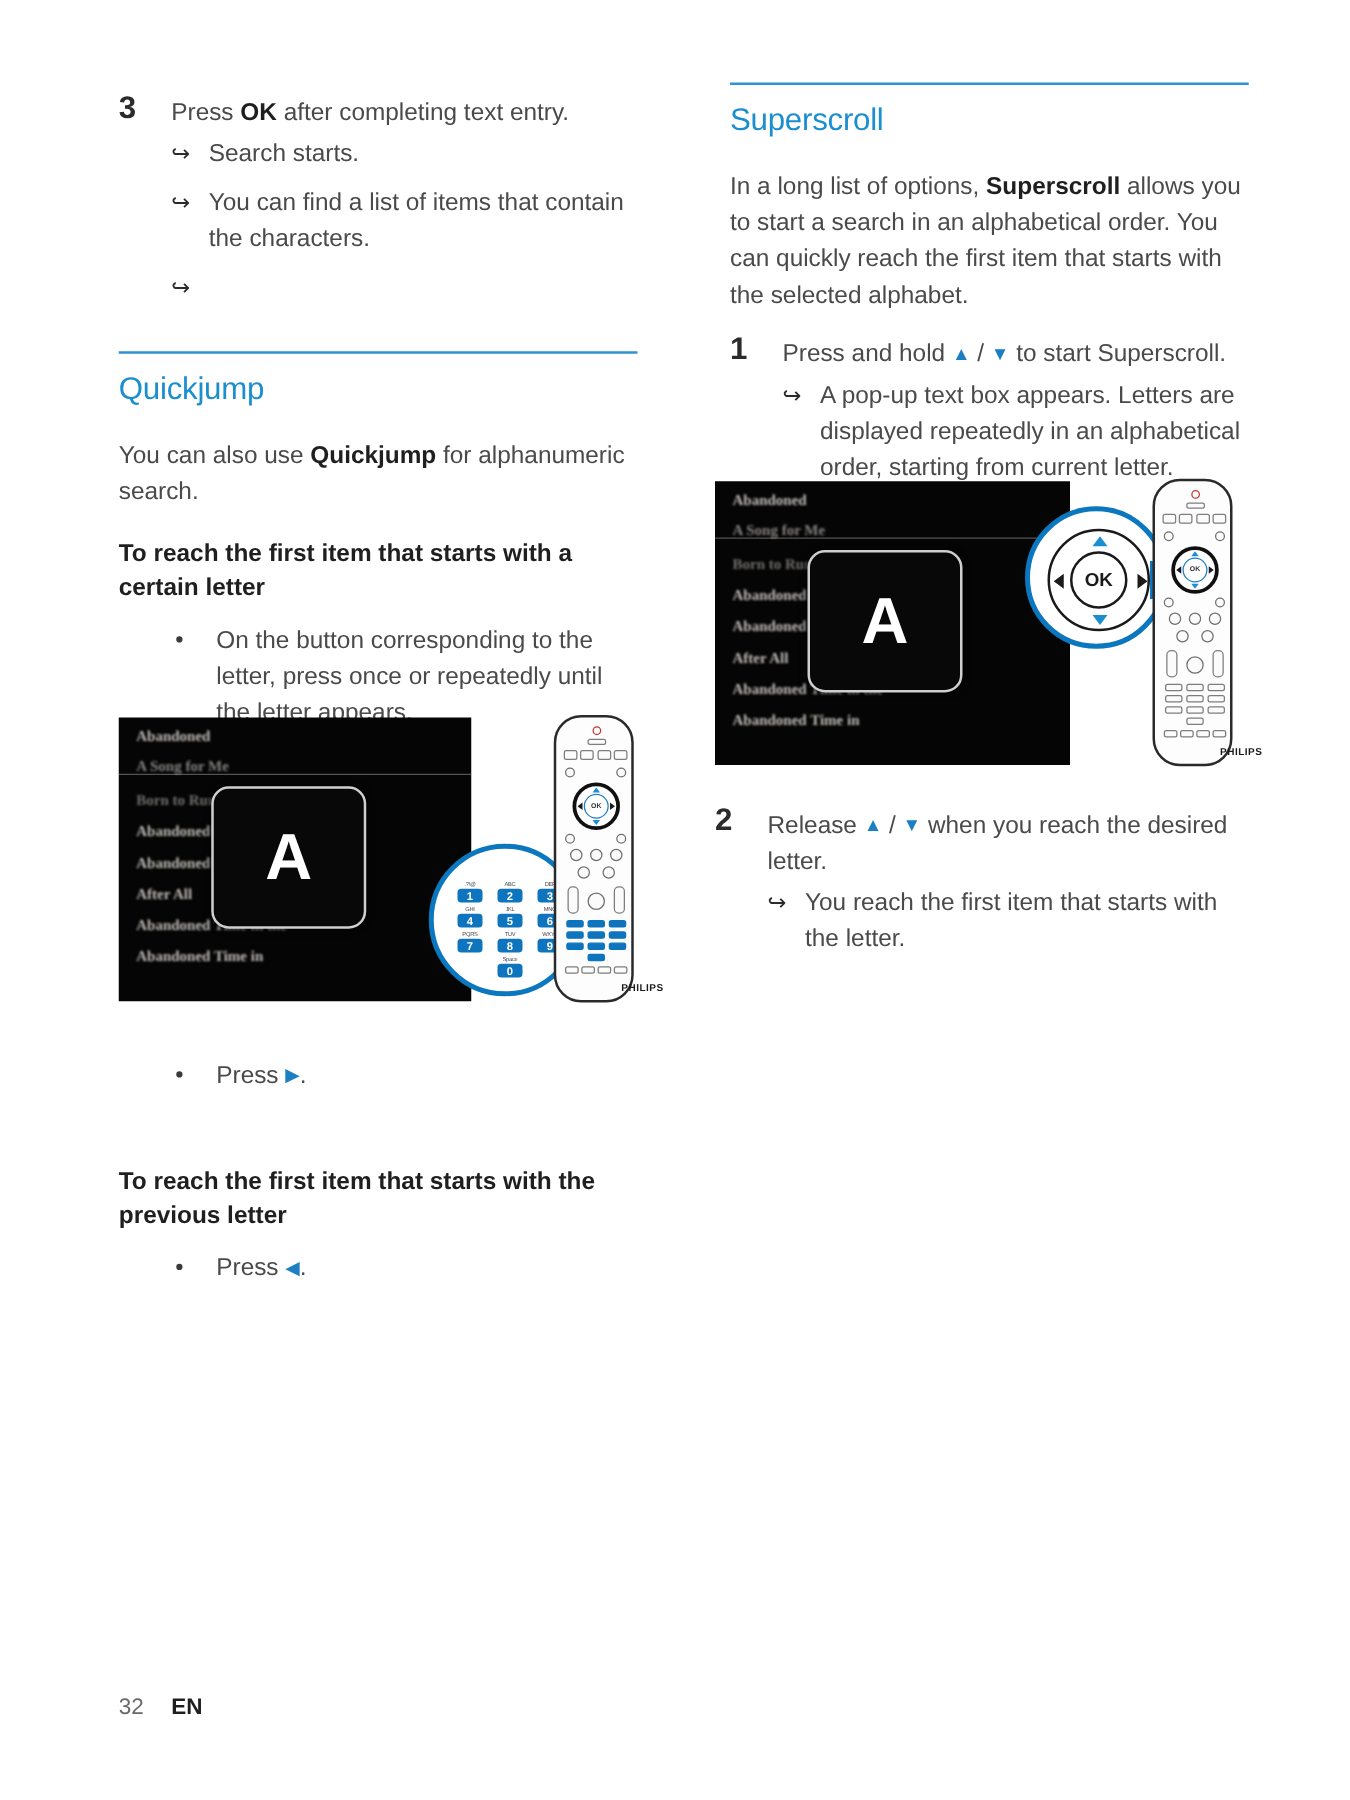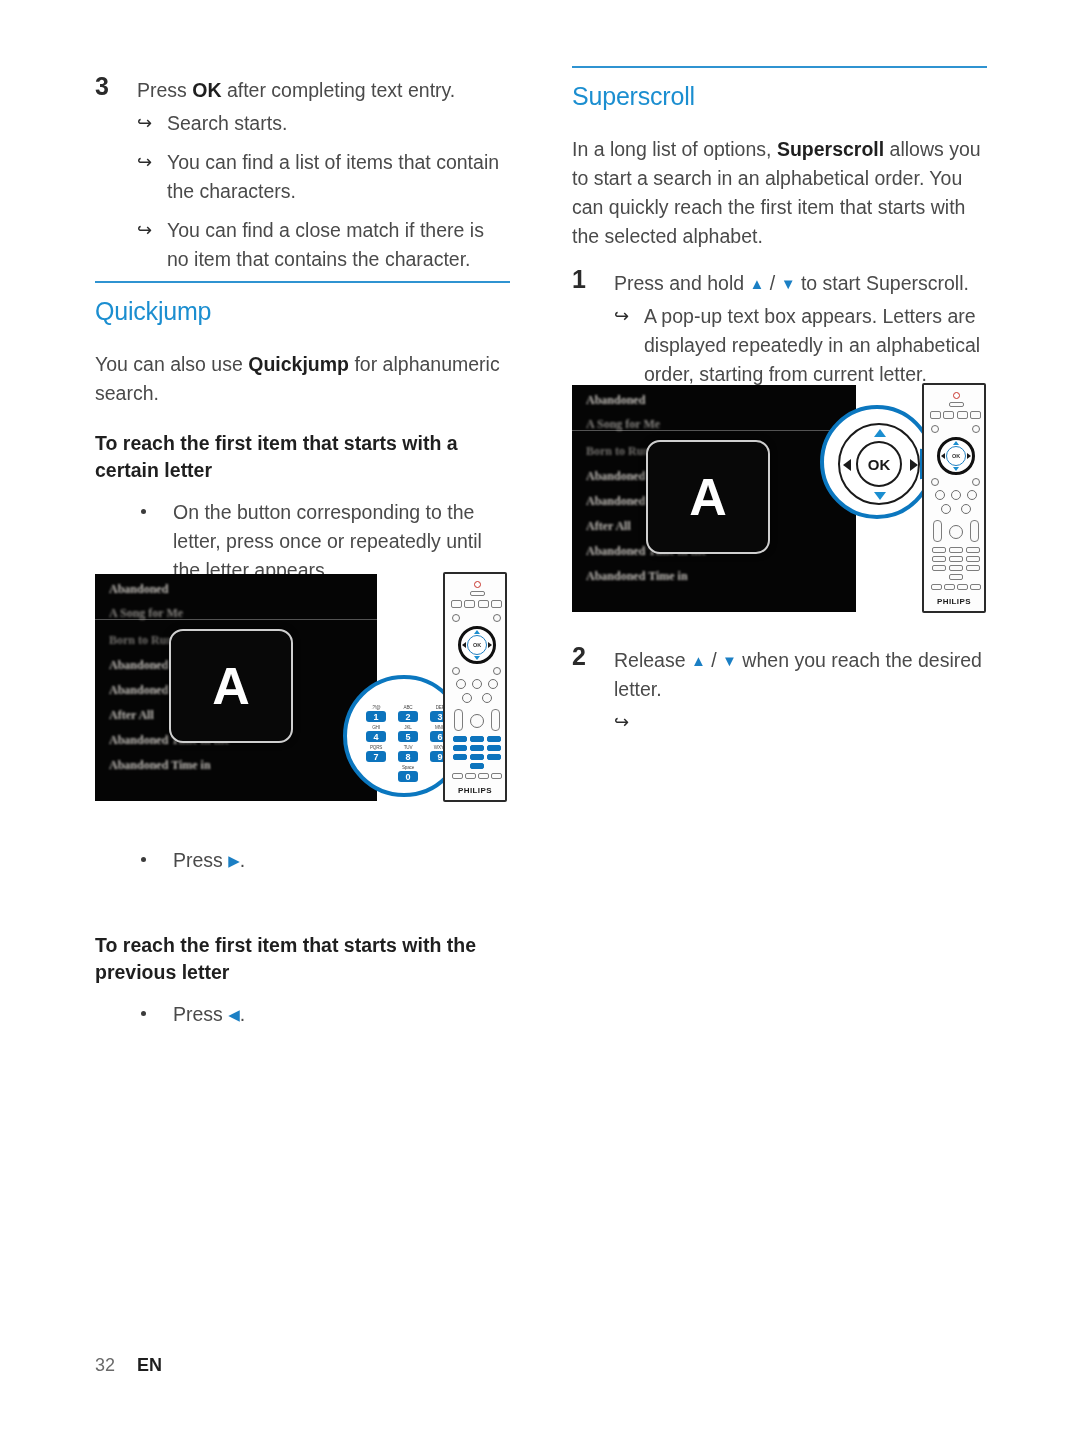"Superscroll" div { margin-left: none -> 12px }
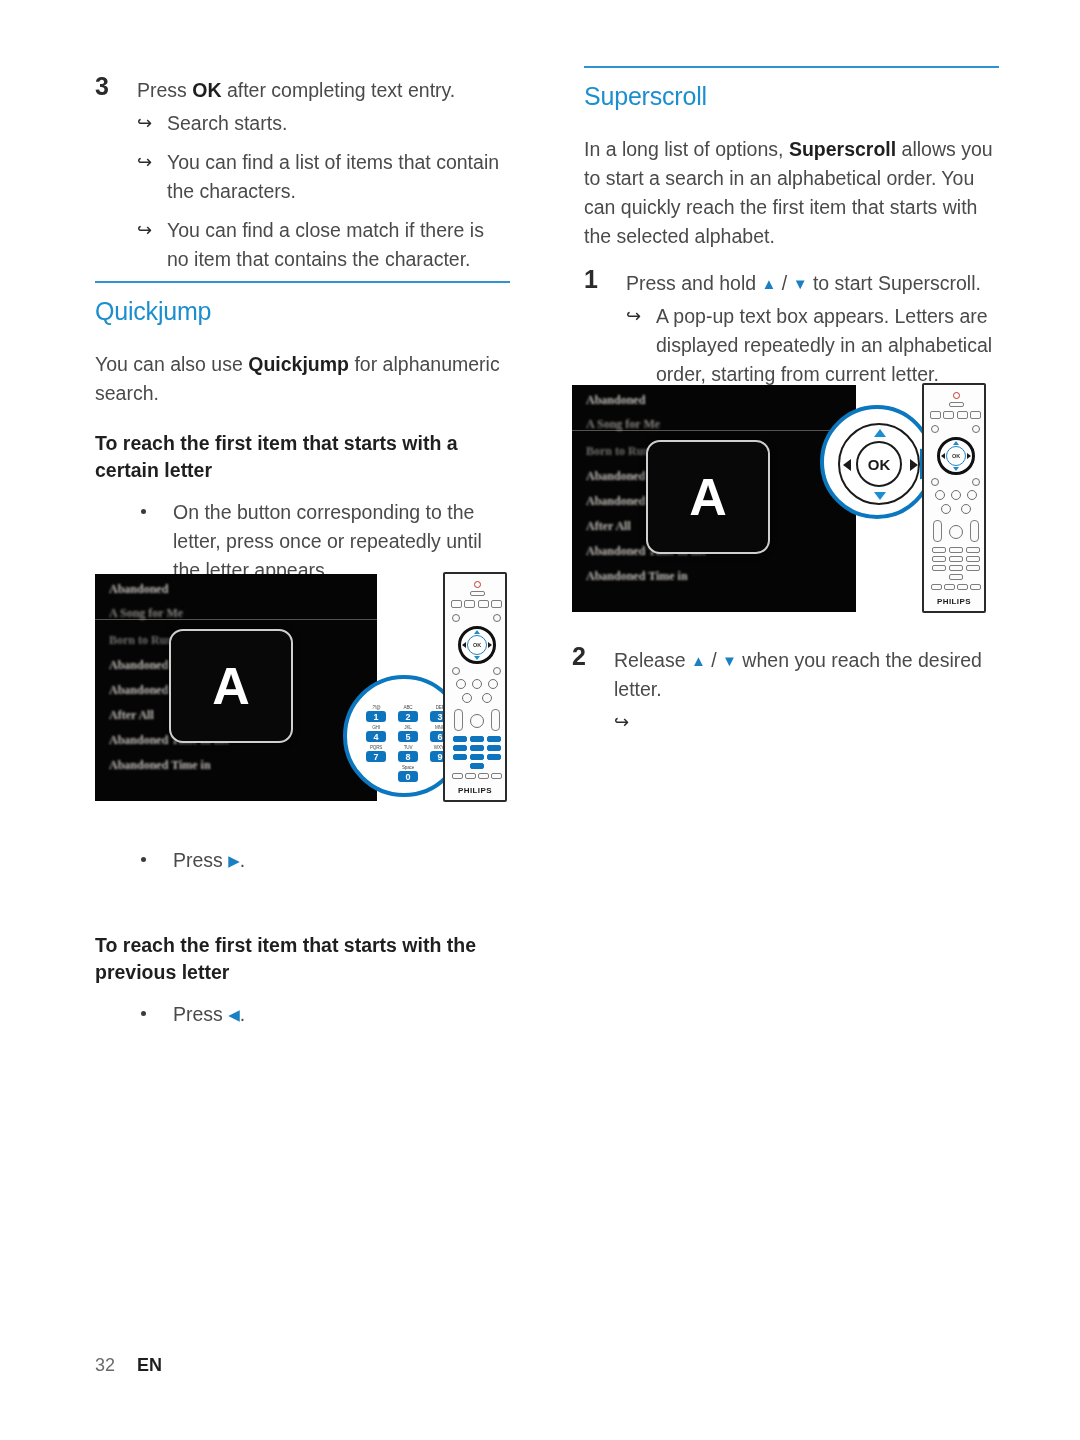"You can find a close" span { html: <span>You can find a close match if there is no item that contains the character.</span> -> none }
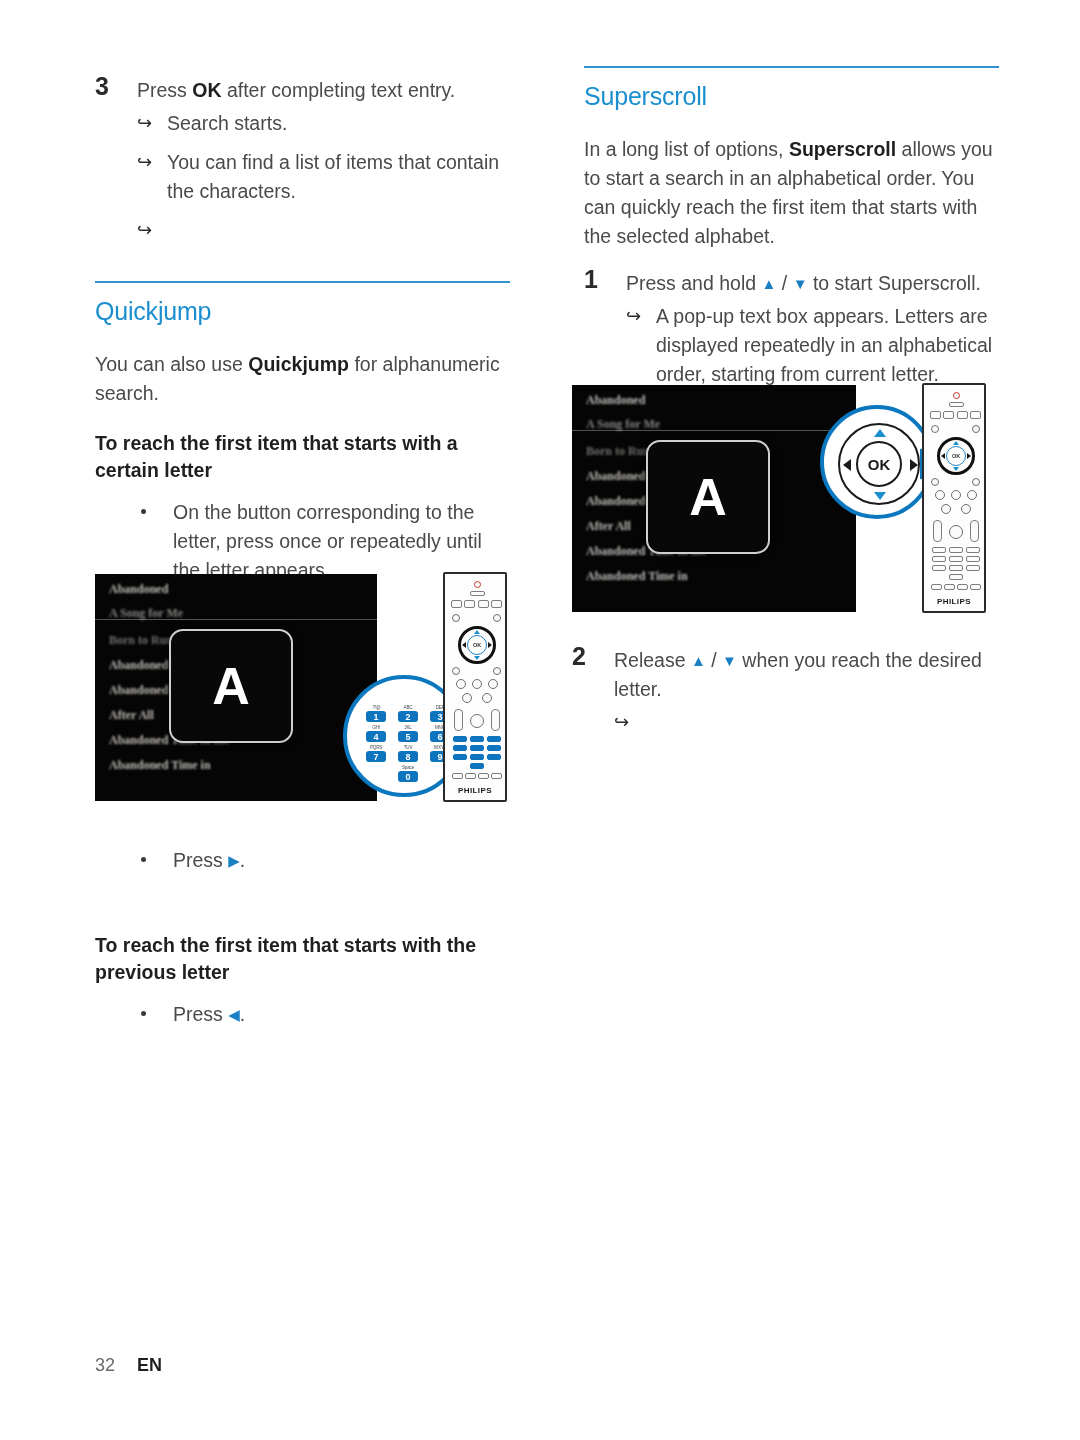"PHILIPS" .remote { border-radius: 2px -> 22px; padding-left: none -> 39px }
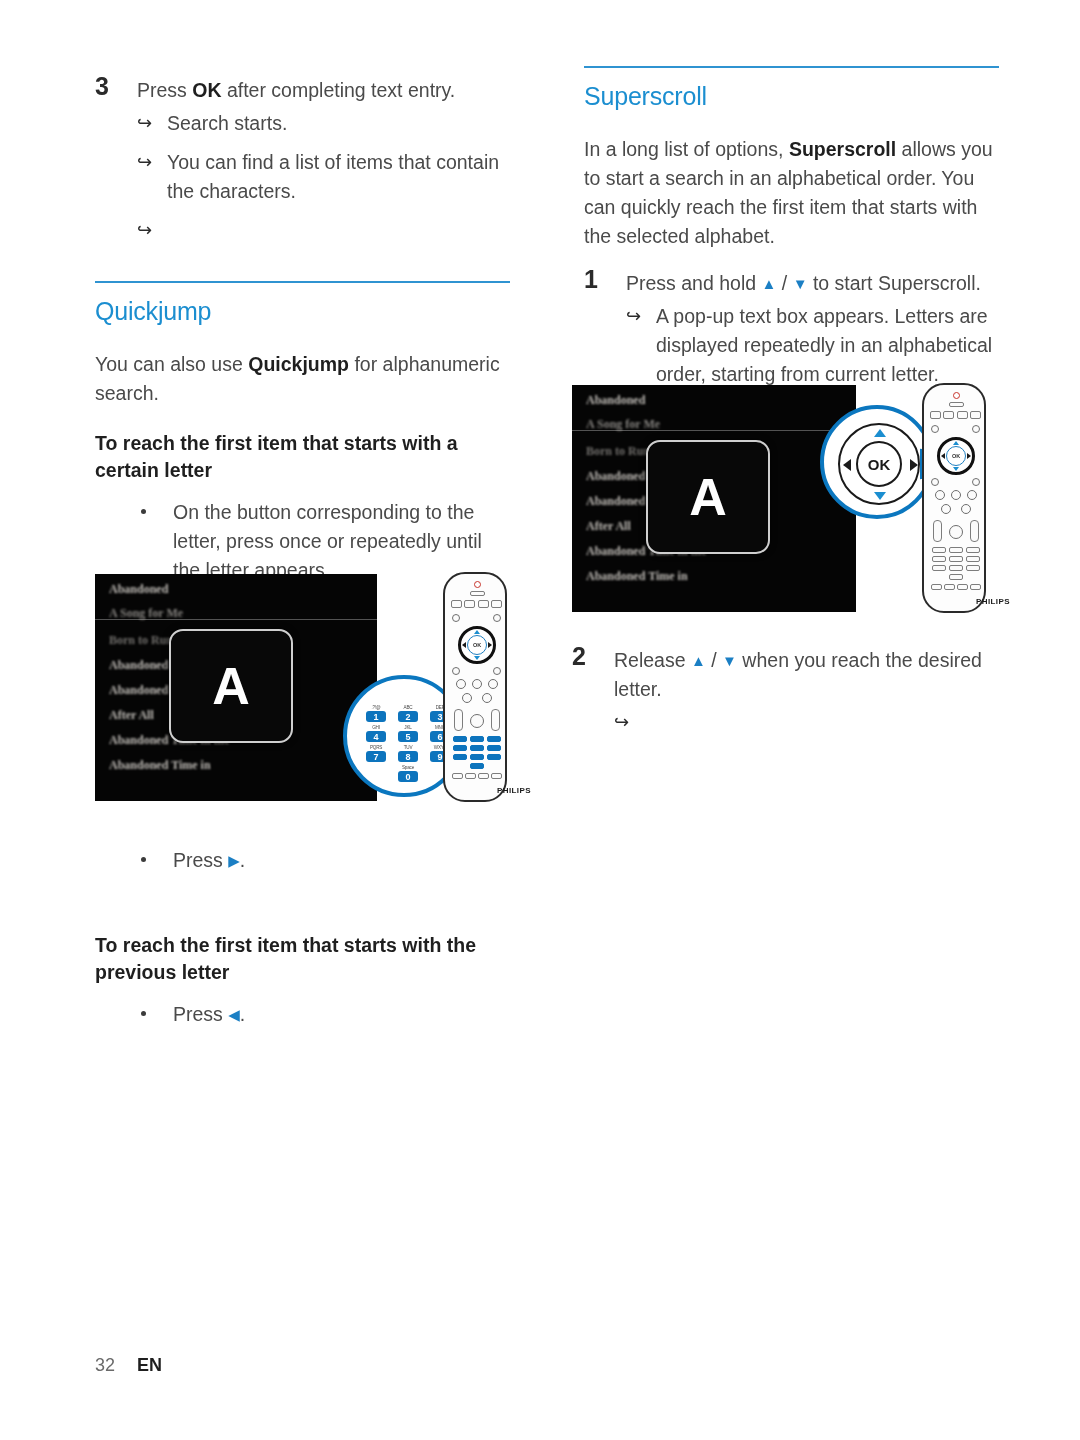"You reach the first item" span { html: none -> <span>You reach the first item that starts with the letter.</span> }
